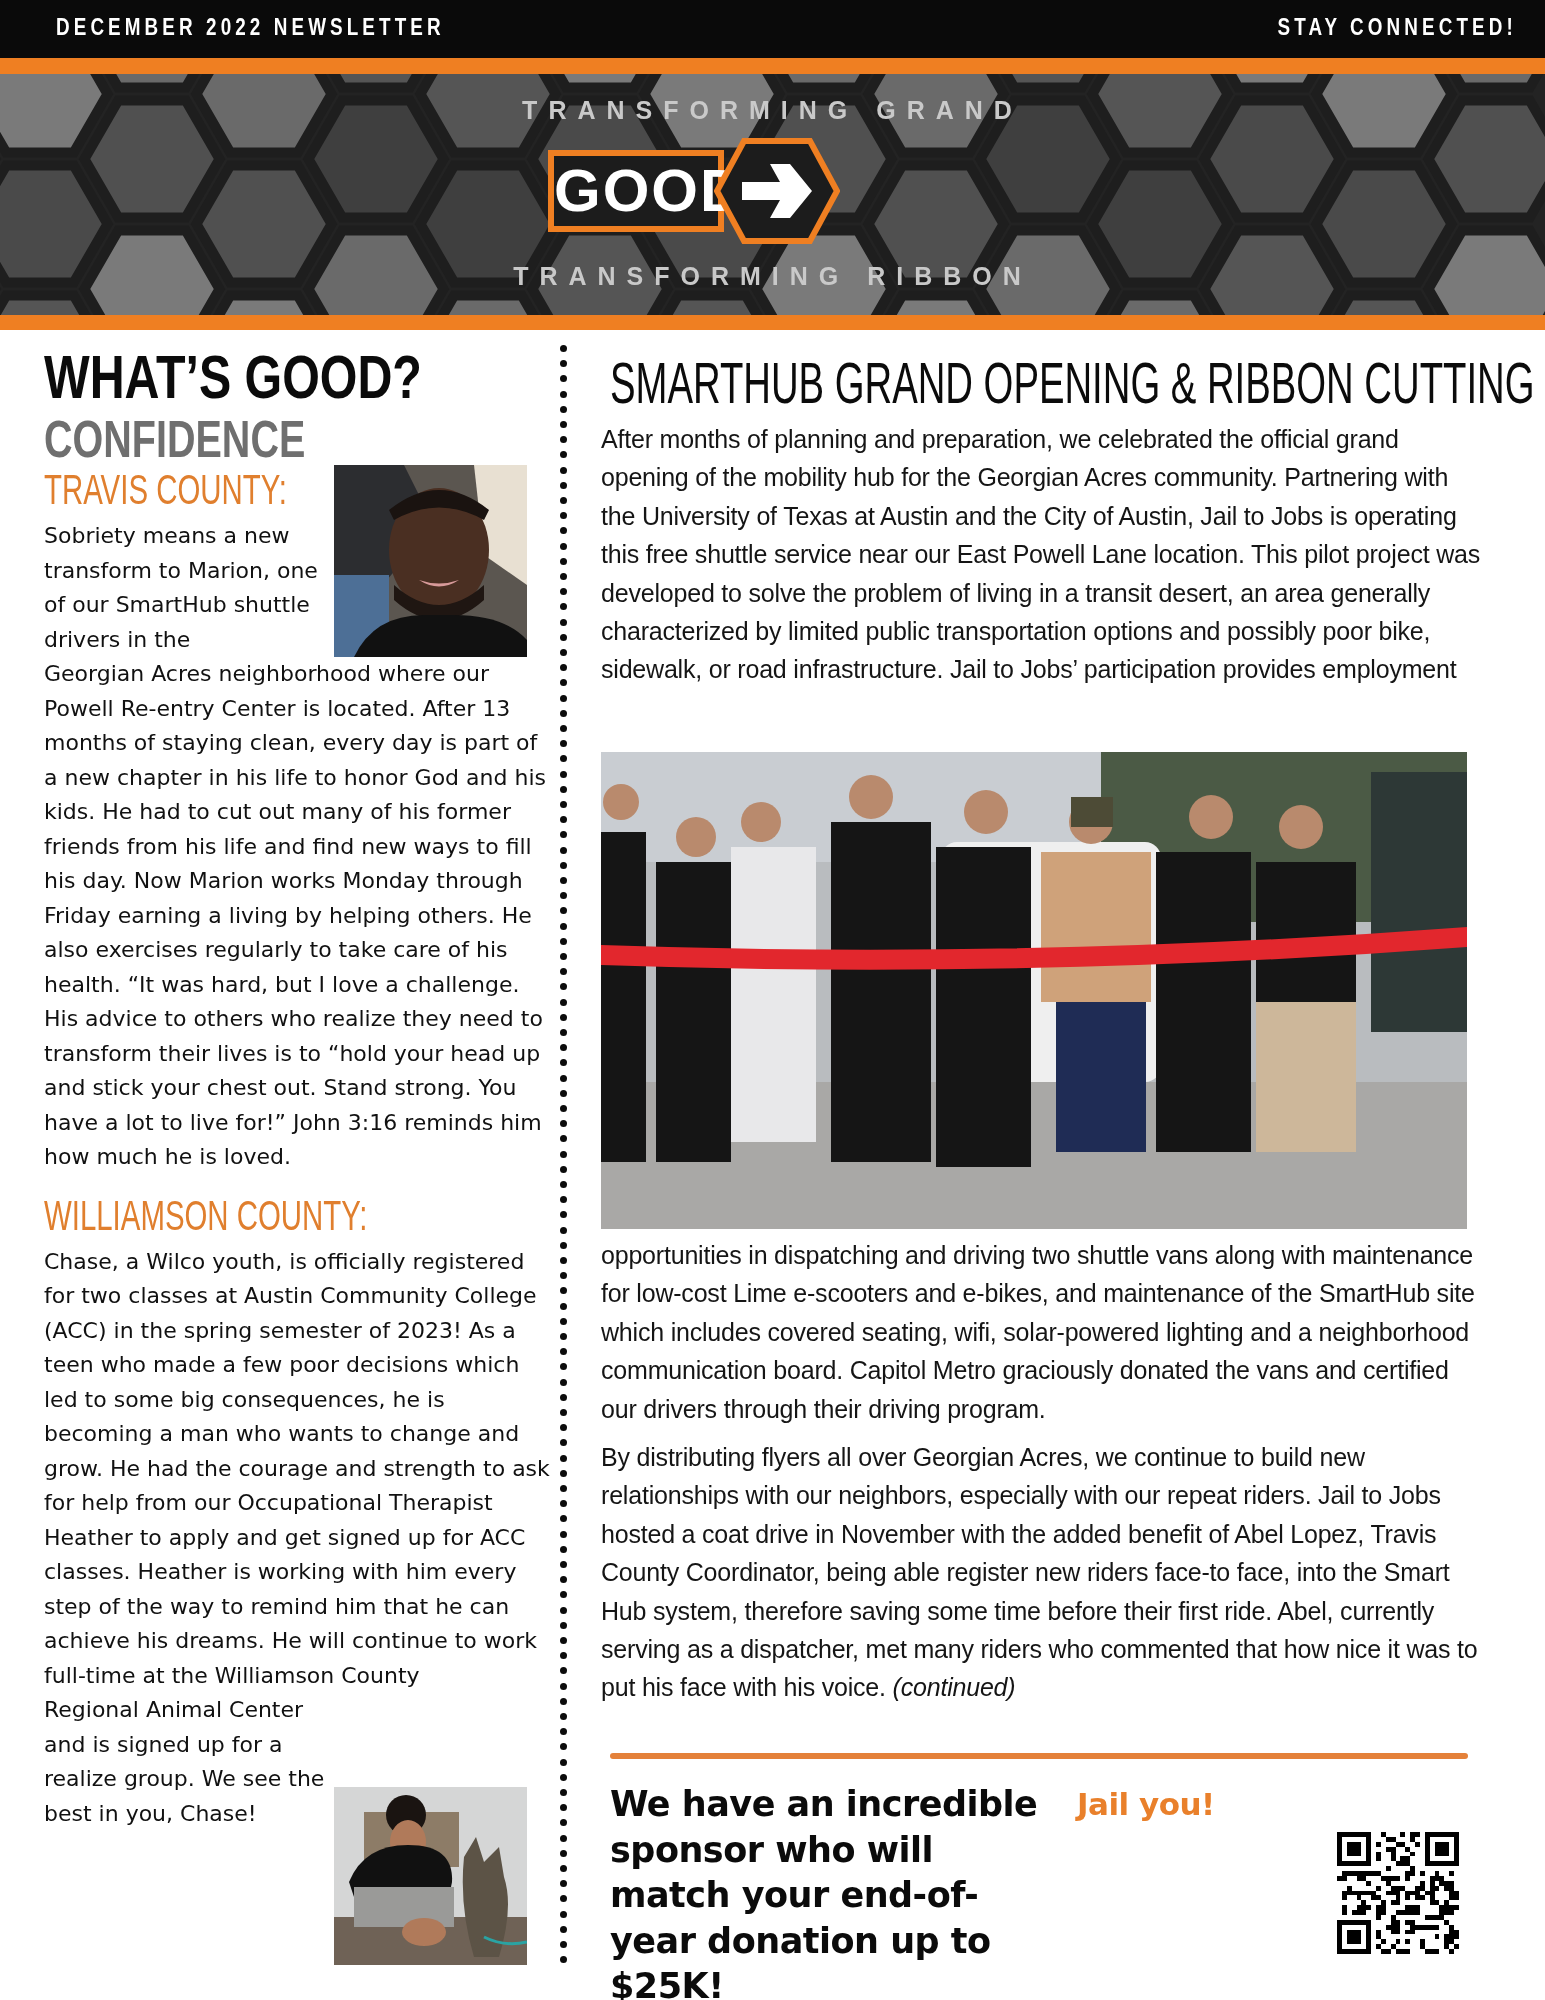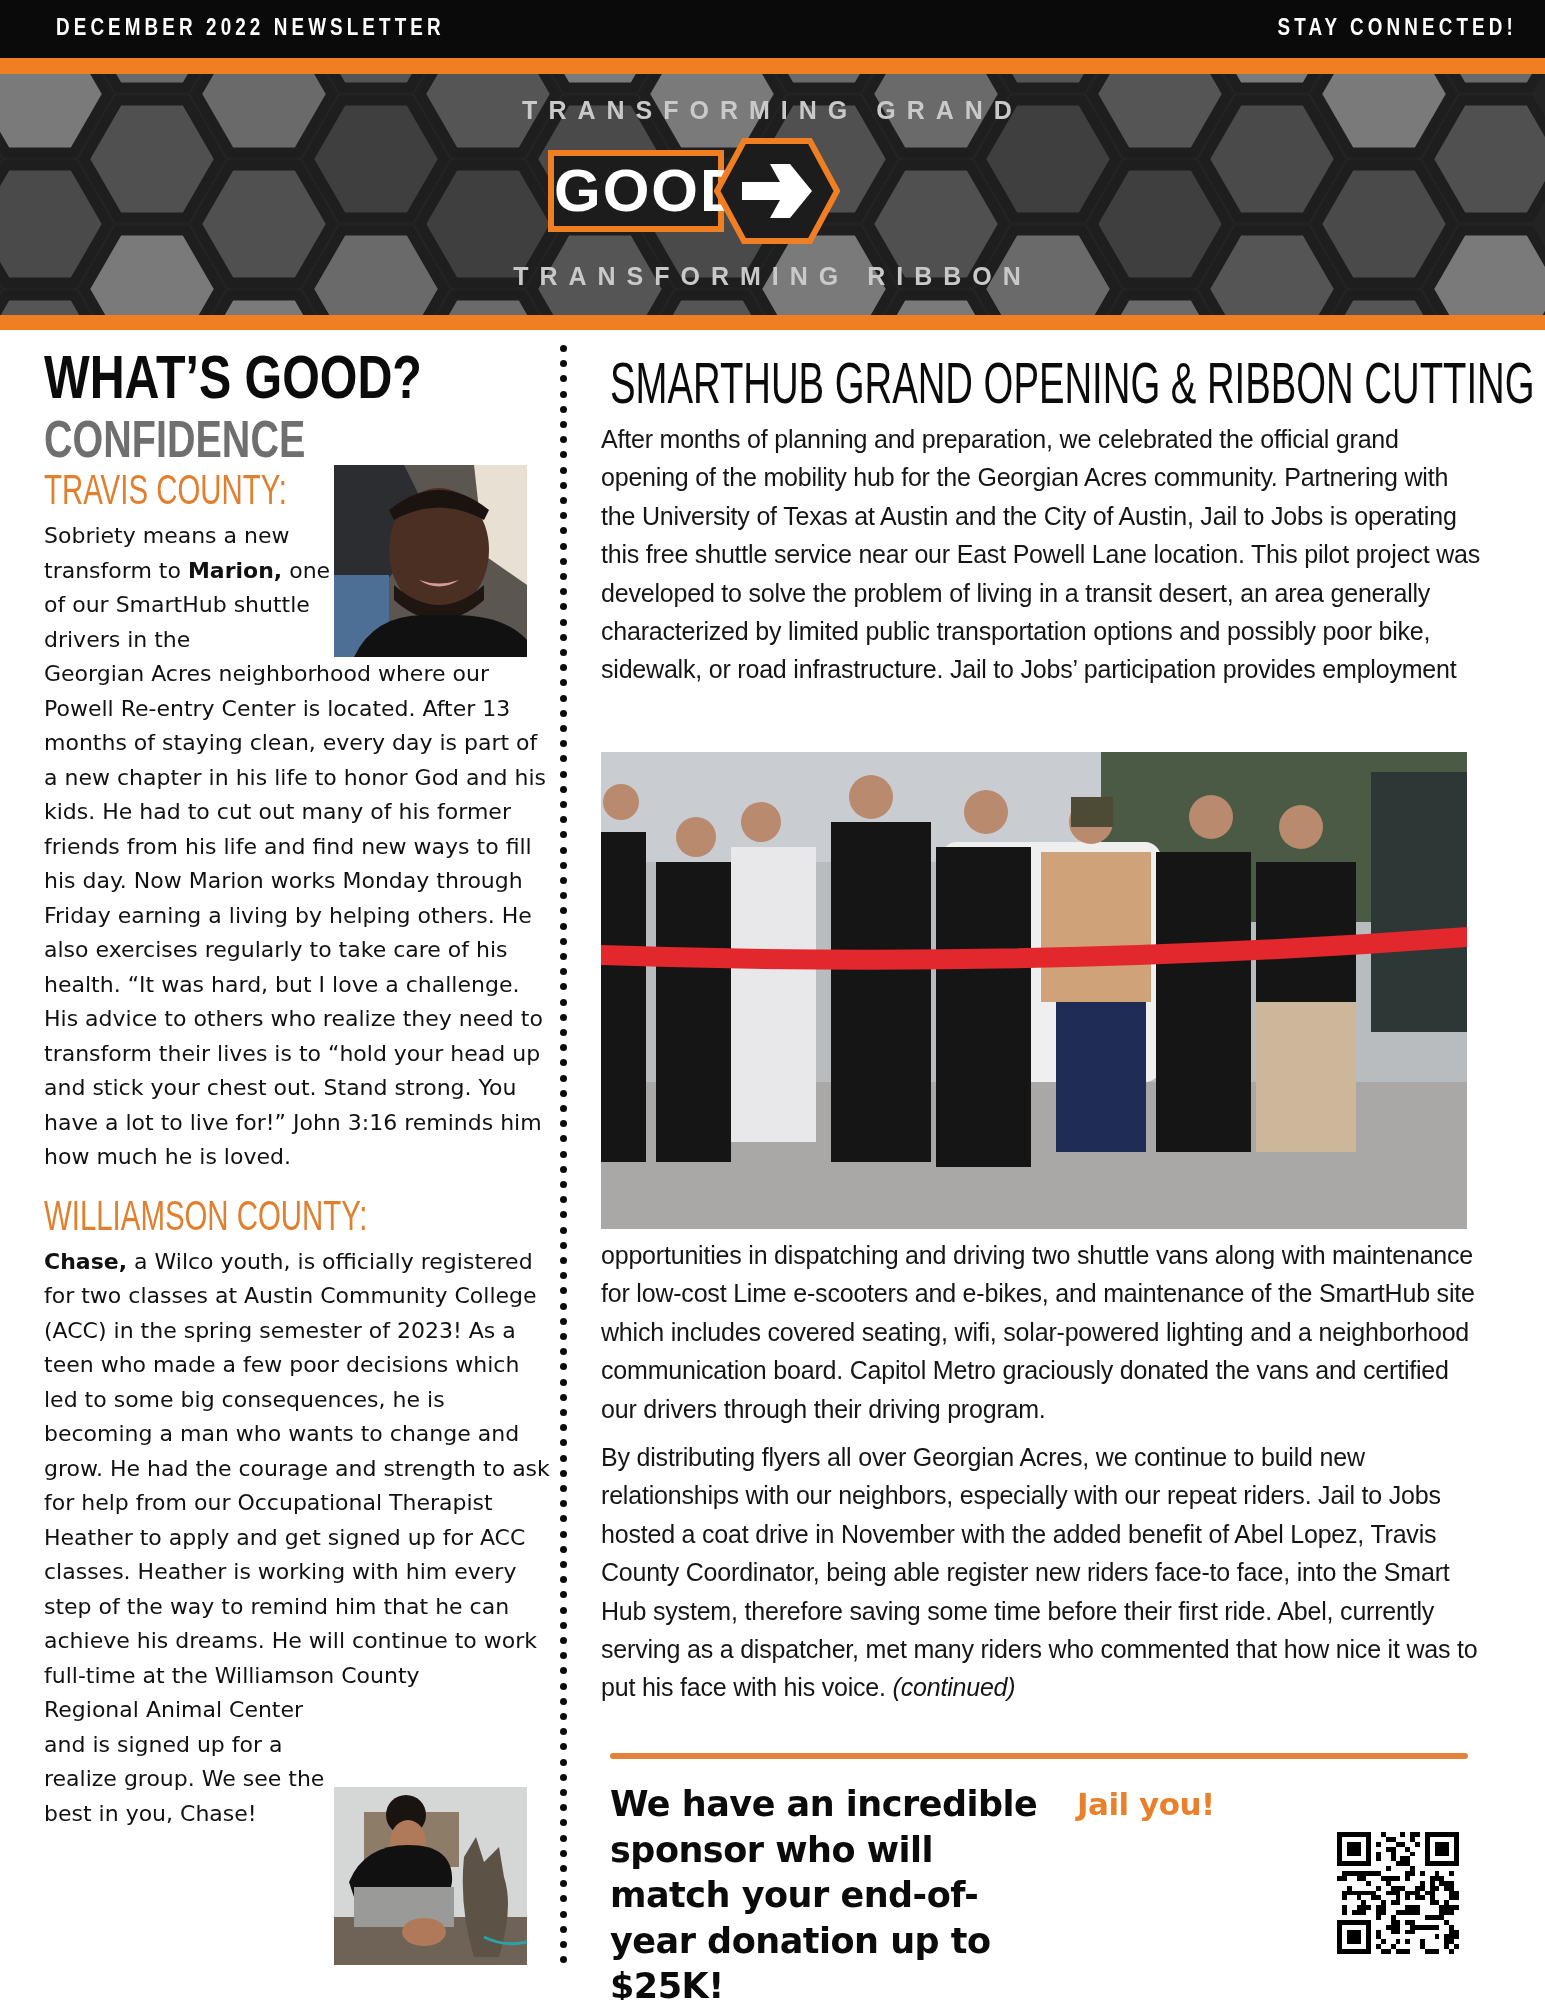"Marion," .body-text b { font-weight: bold -> normal }
